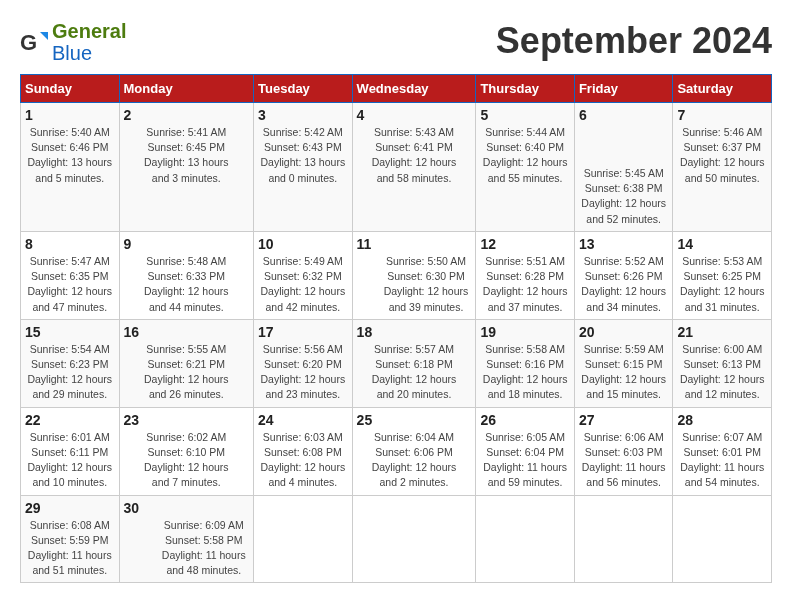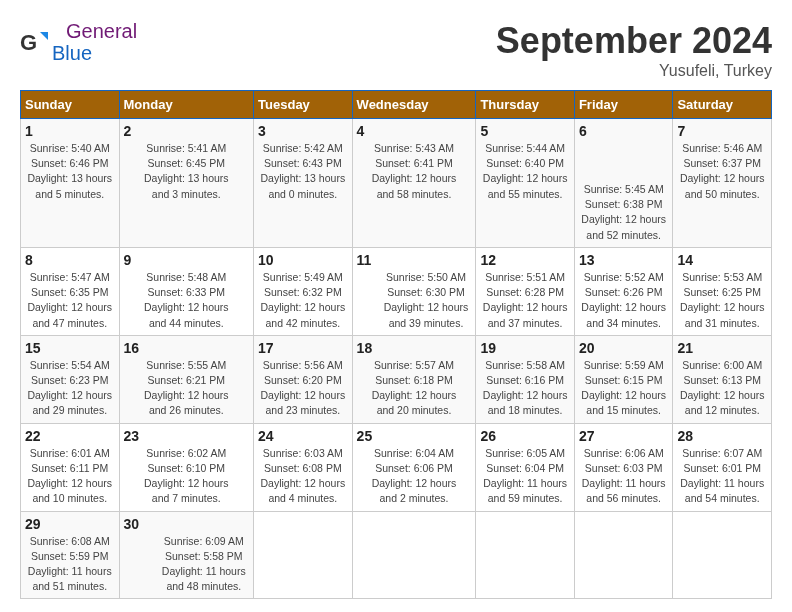"General" div { color: #701a75 -> #4d7c0f; font-weight: normal -> bold; margin-left: 14px -> none }
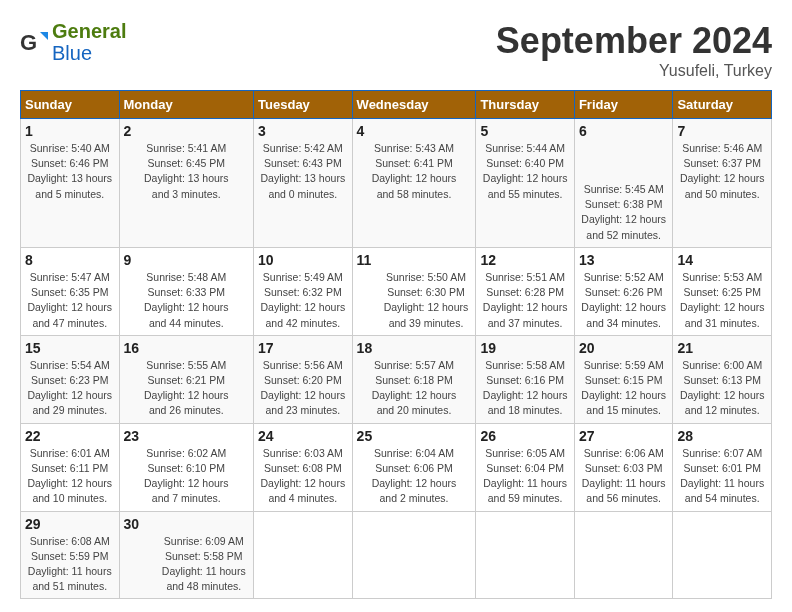"Yusufeli, Turkey" div.location { html: <div>Yusufeli, Turkey</div> -> none }
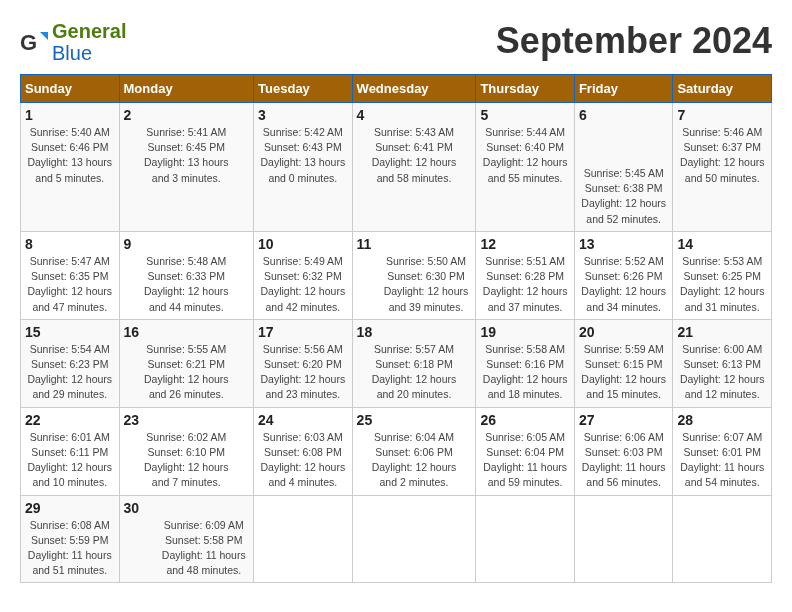"Sunday" thead tr th { background-color: #a16207 -> #b91c1c }
